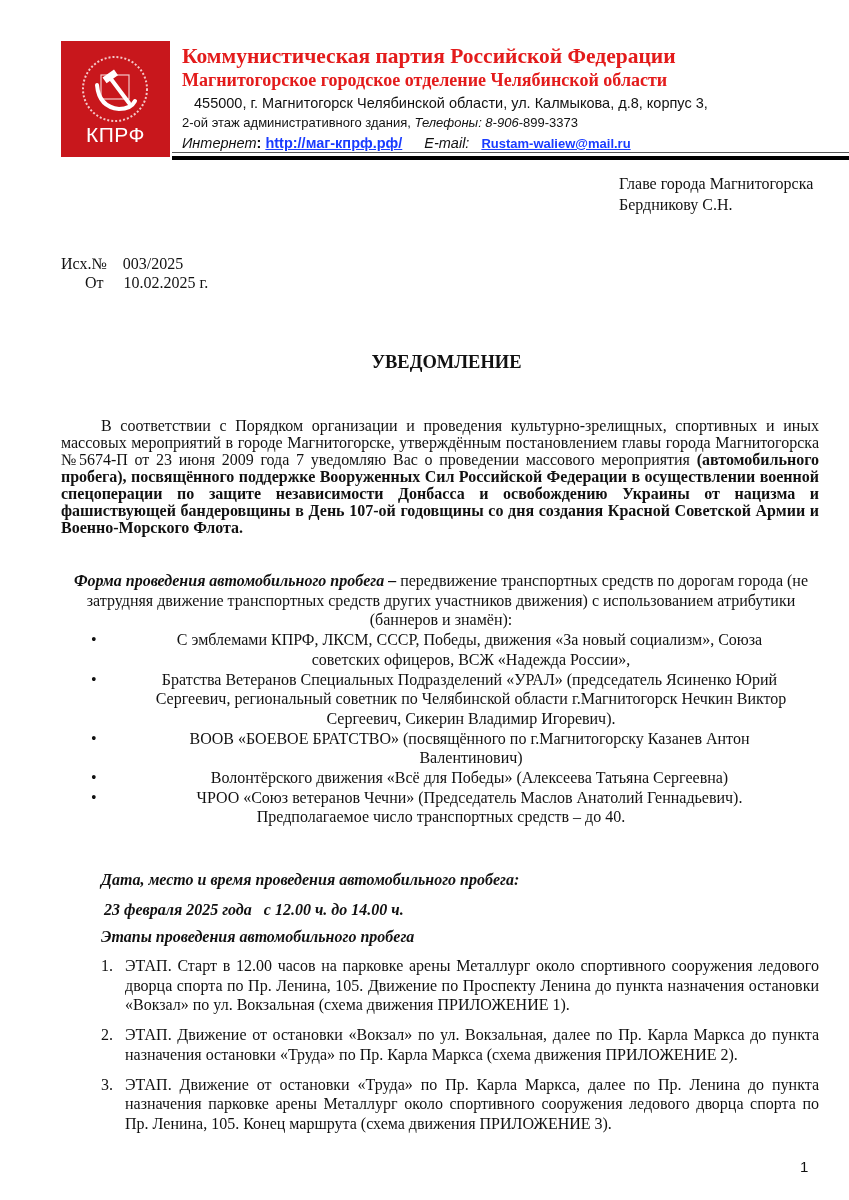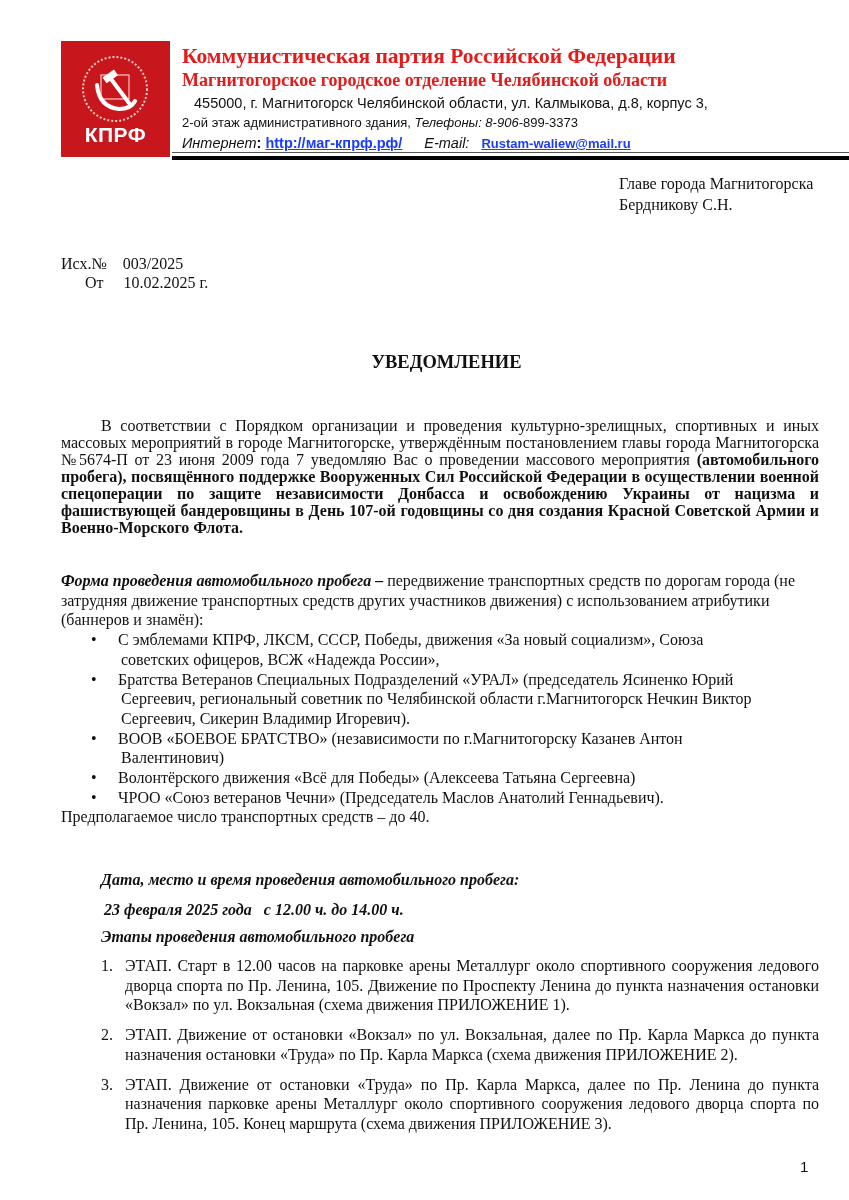"КПРФ" .logo-text { font-weight: bold -> normal }
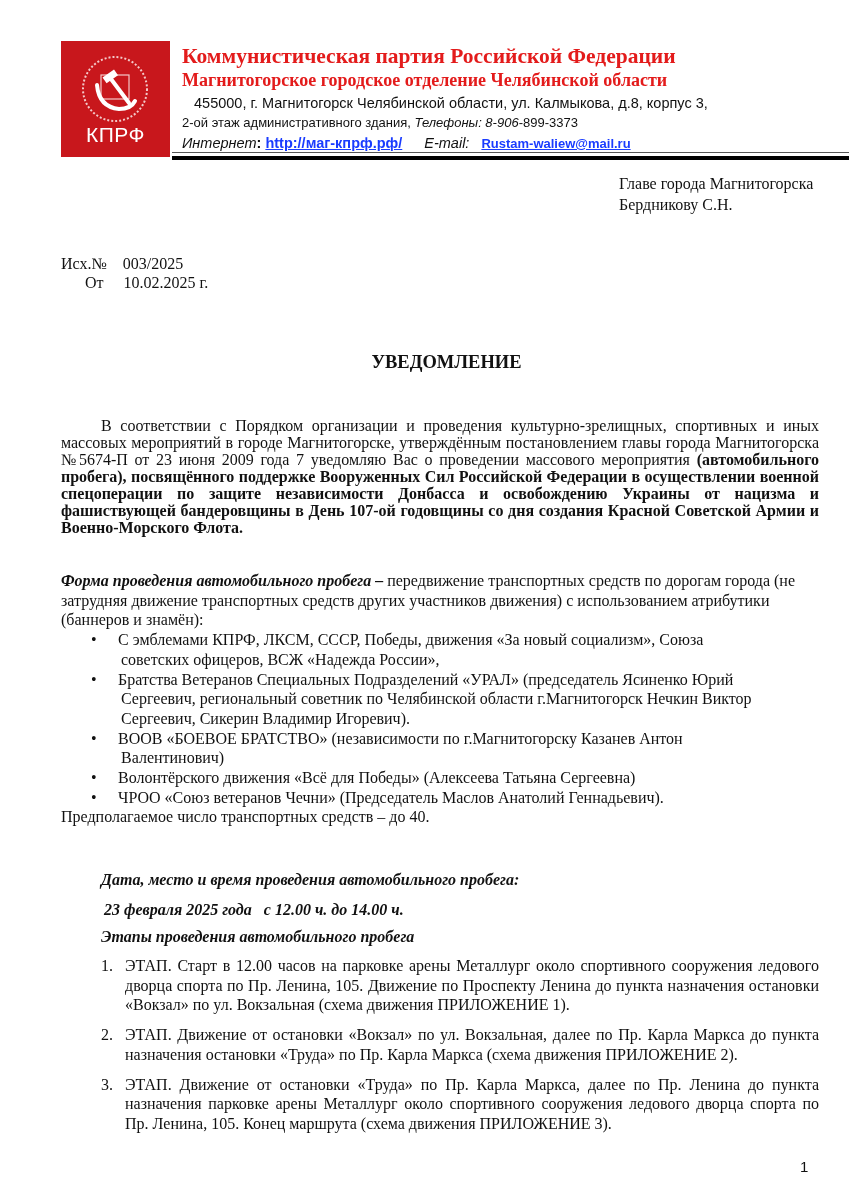"Форма проведения автомобильного пробега" .form { text-align: none -> center }
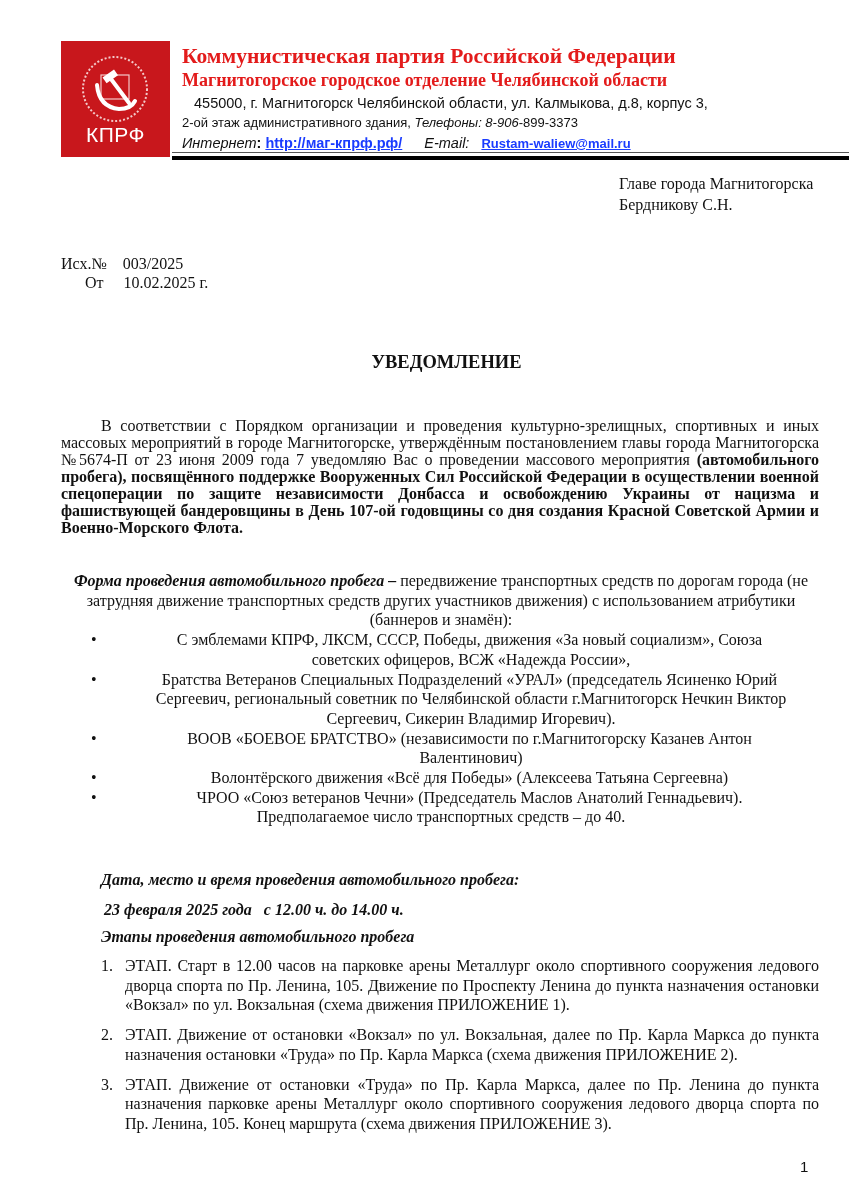"ВООВ «БОЕВОЕ БРАТСТВО» (независимости по" span { text: независимости -> посвящённого }
